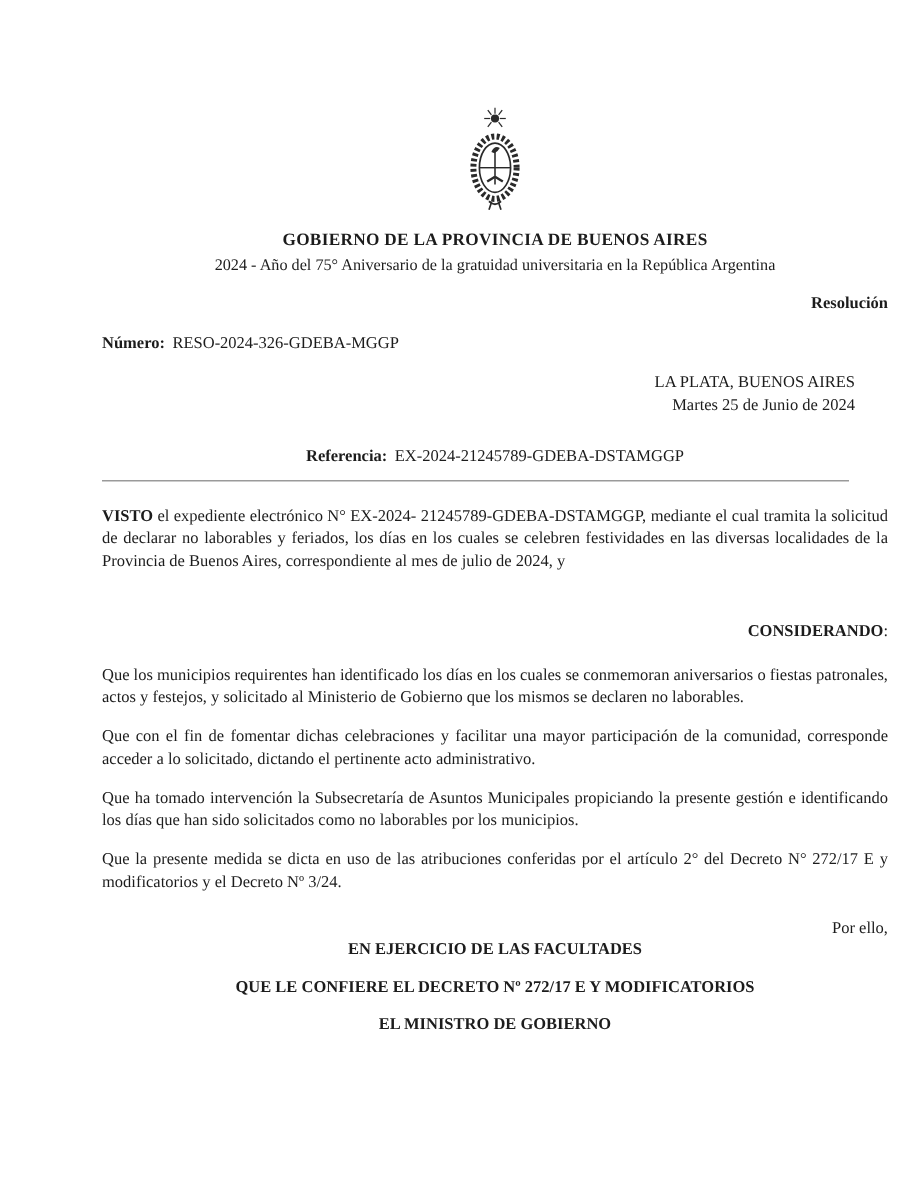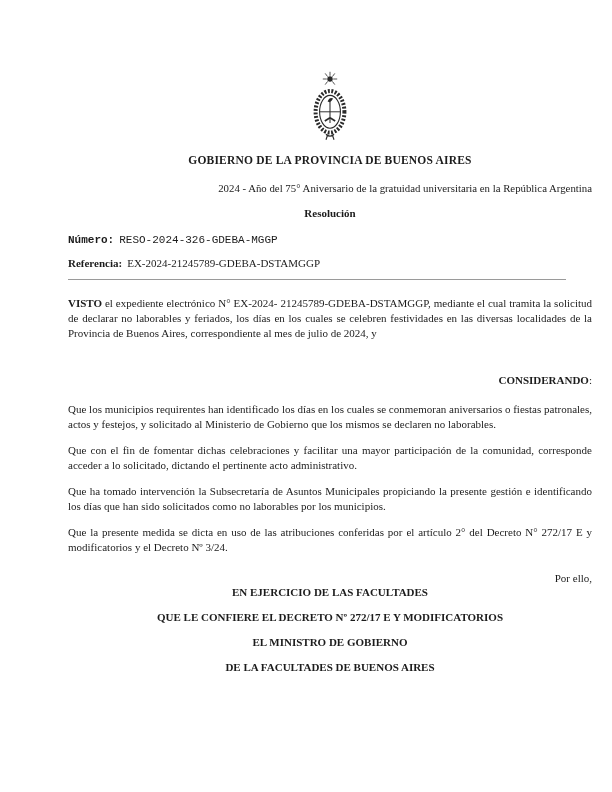"2024 - Año del 75°" .legend { margin-top: 16px -> 5px; text-align: right -> center }
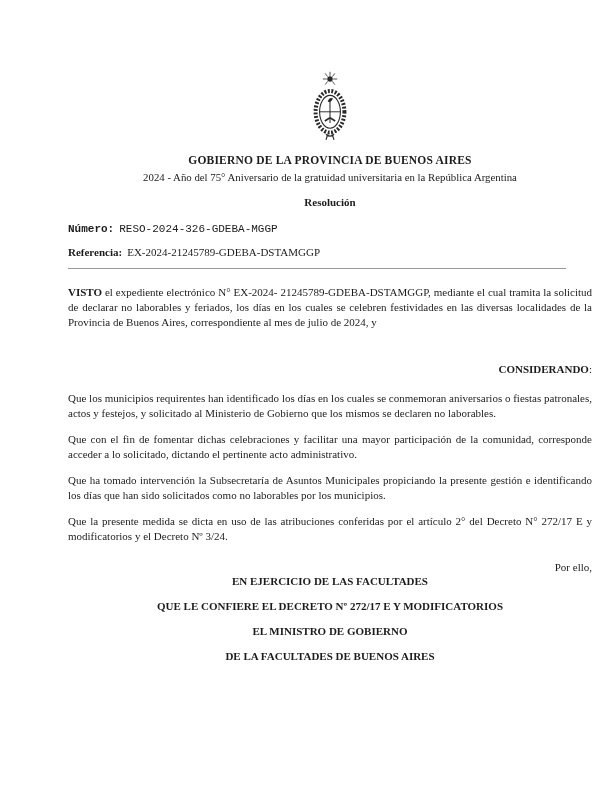"Resolución" .doctype { text-align: center -> right }
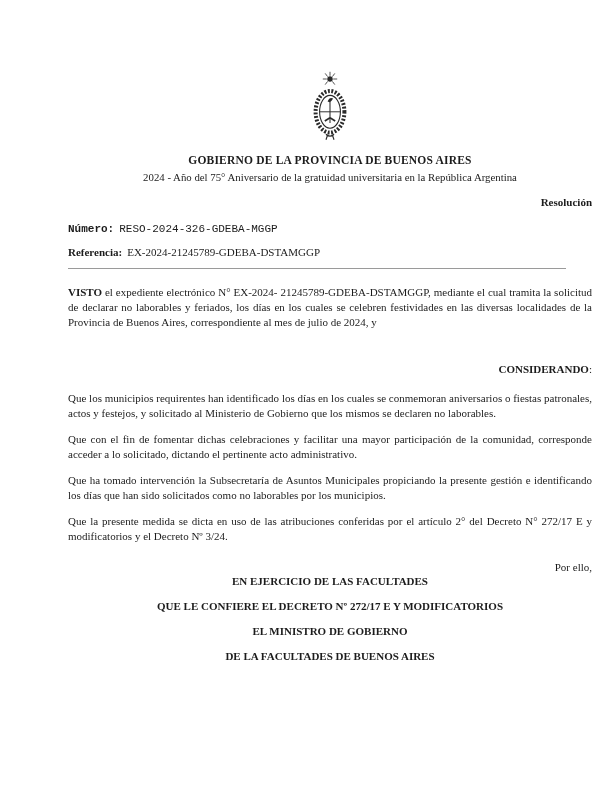"Número: RESO-2024-326-GDEBA-MGGP" .num-row { font-family: Liberation Mono, monospace -> none }
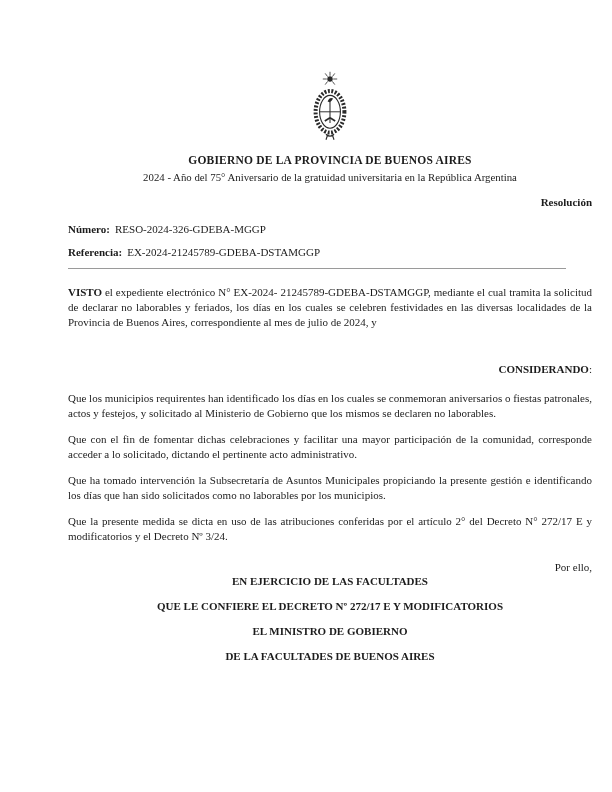"LA PLATA, BUENOS AIRES" div.place-block { html: none -> <div> <div>LA PLATA, BUENOS AIRES</div> <div>Martes 25 de Junio de 2024</div> </div> }
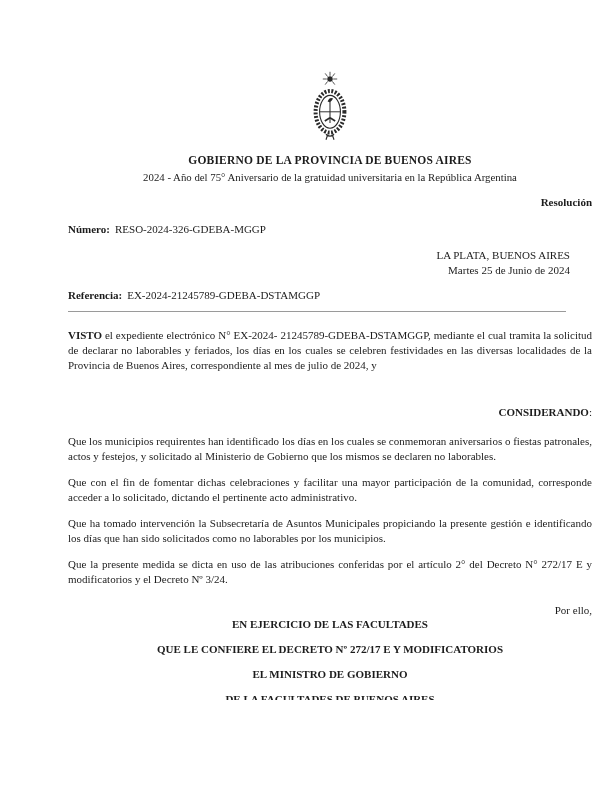"Referencia:" .ref-row { margin-top: 11px -> 20px; text-align: none -> center }
